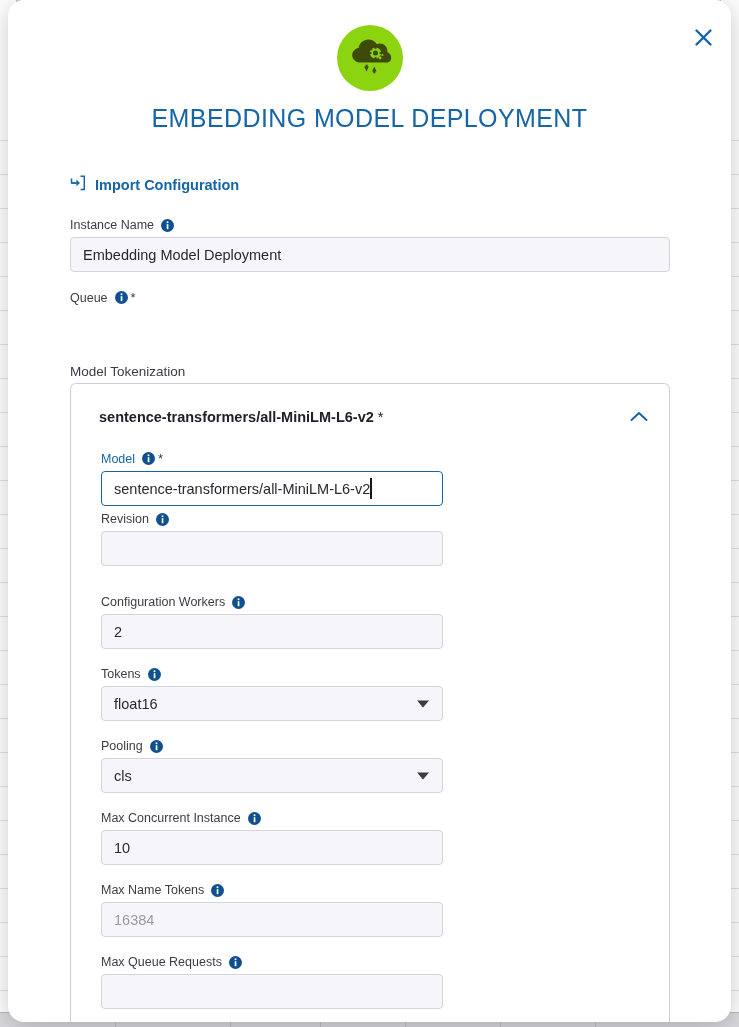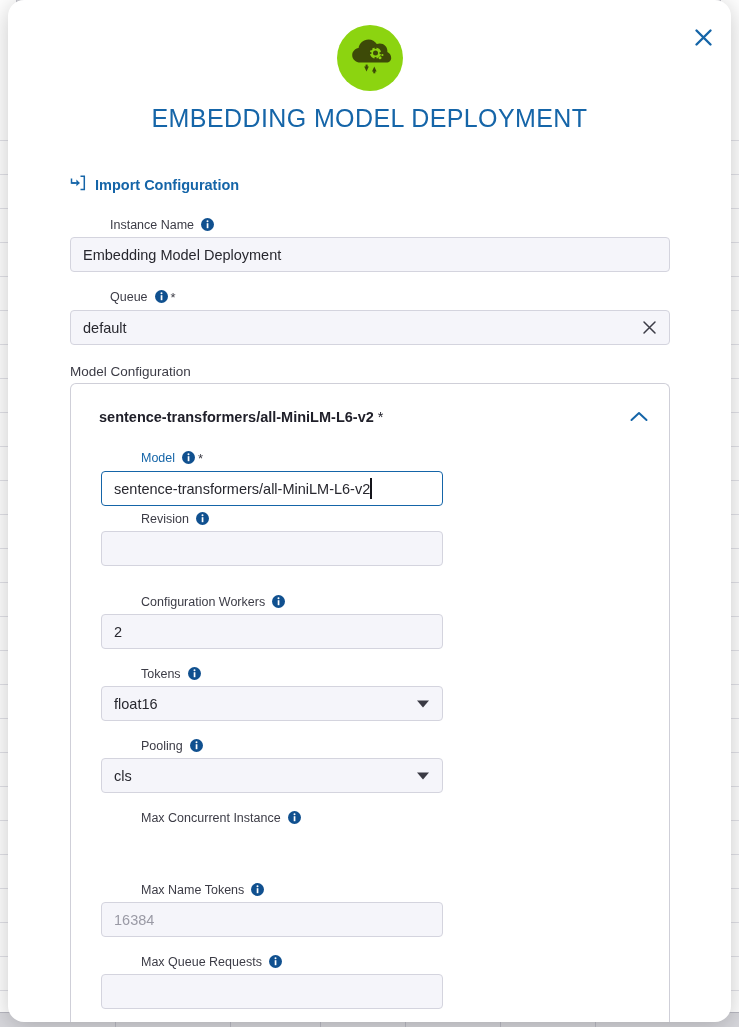"Instance Name" .field-label { align-items: none -> center; margin-left: 40px -> none }
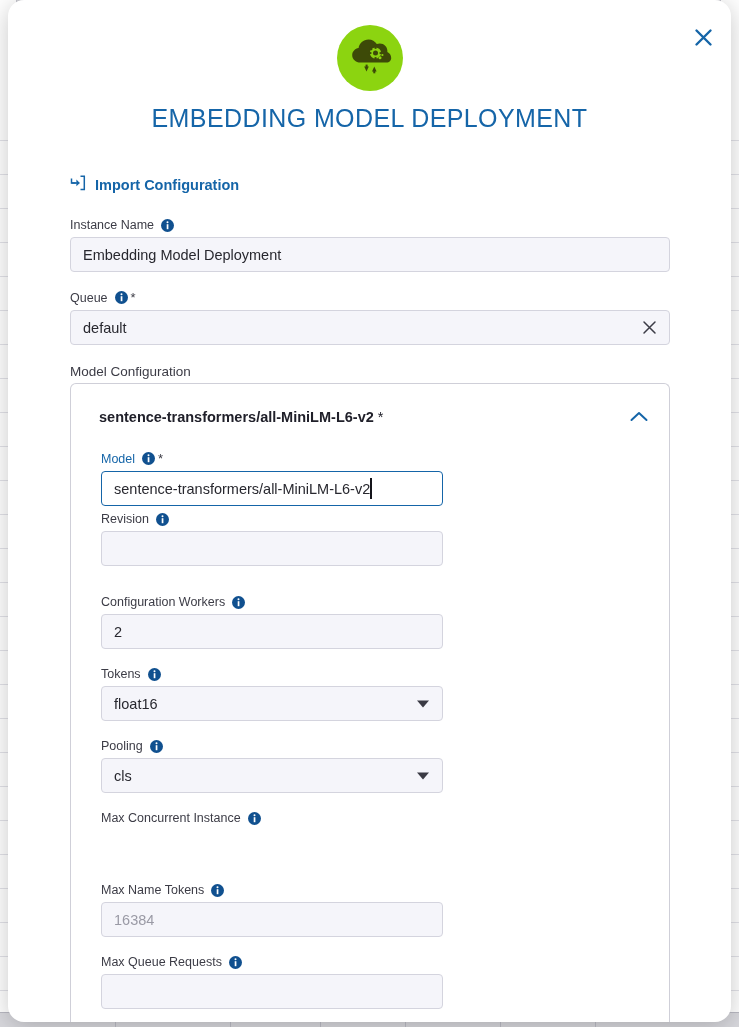"default" div.inp-wrap { html: <div> <input> <span> <svg> <path></path> </svg> </span> </div> -> none }
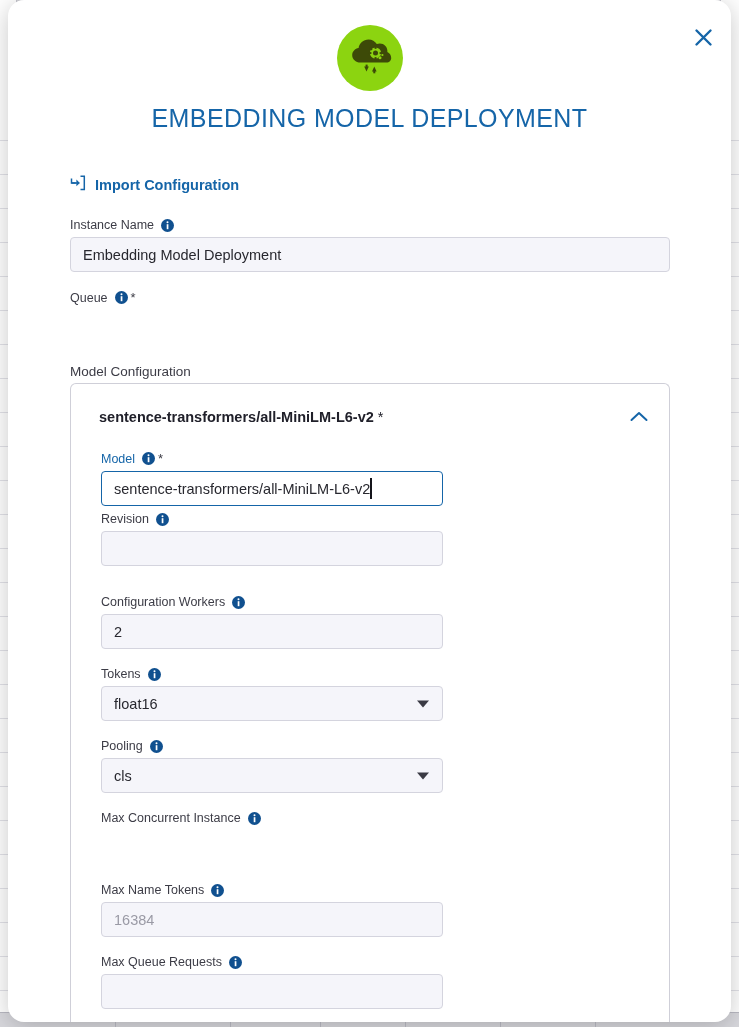"Model Configuration" div.section-label { text: Configuration -> Tokenization }
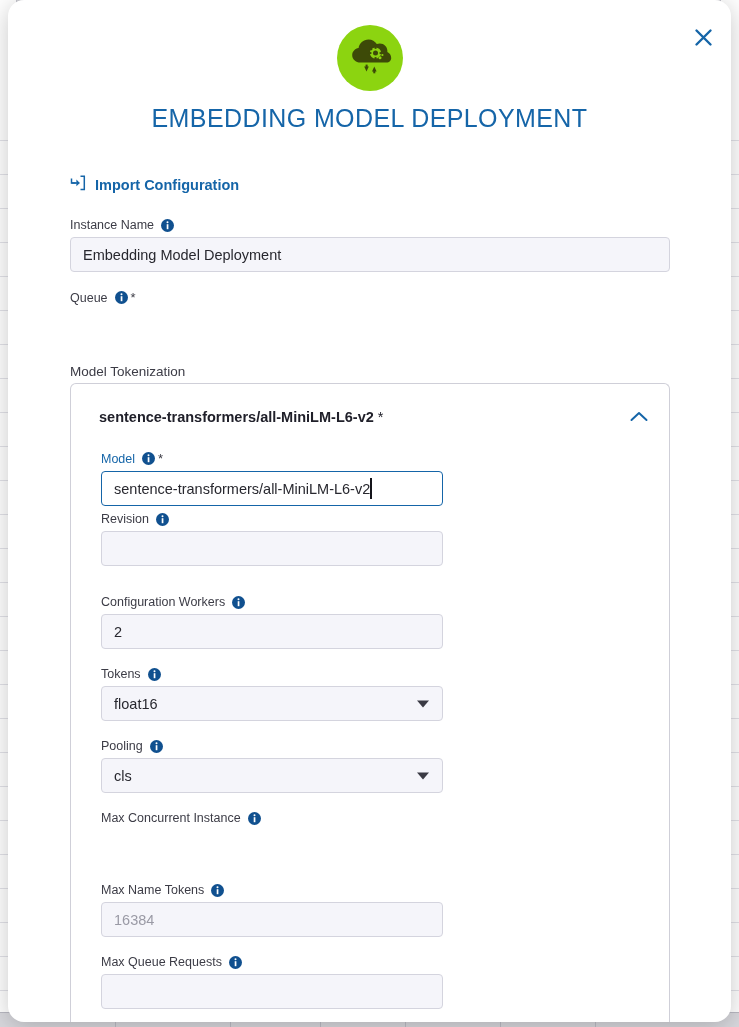"10" div.inp-wrap { html: none -> <div><input></div> }
